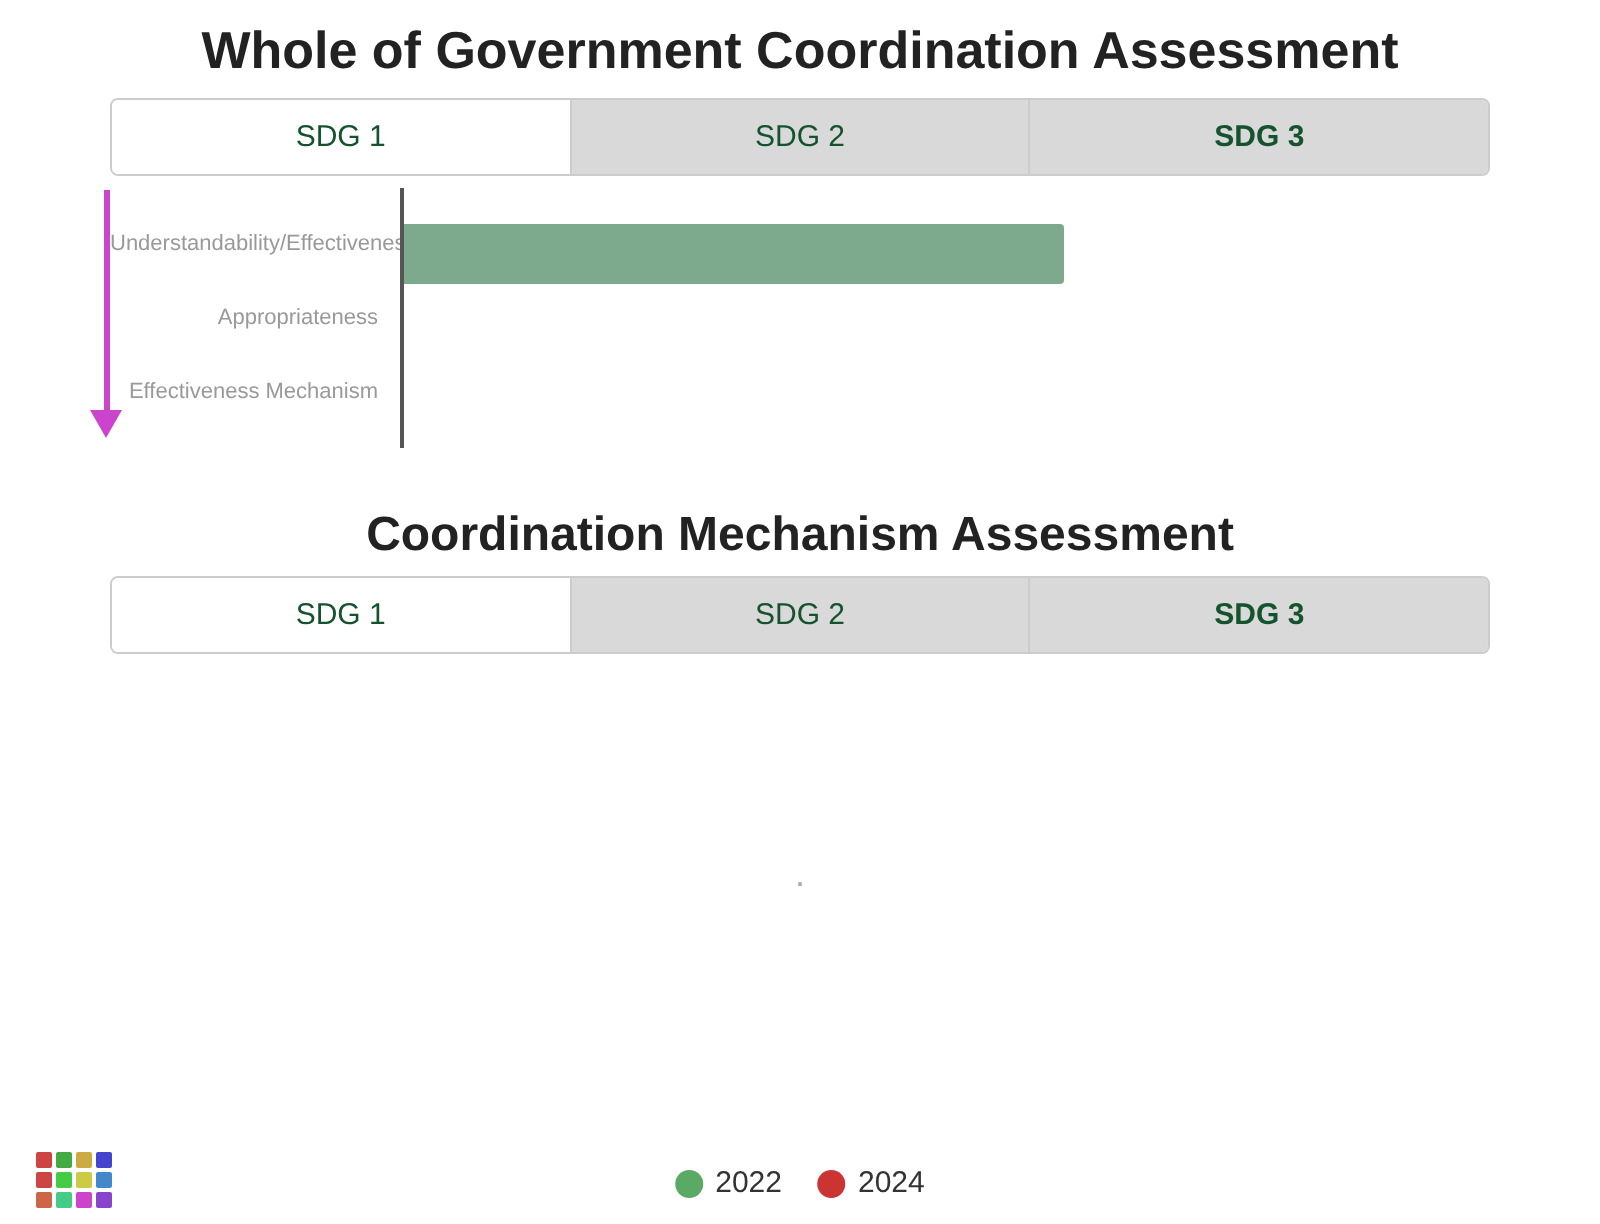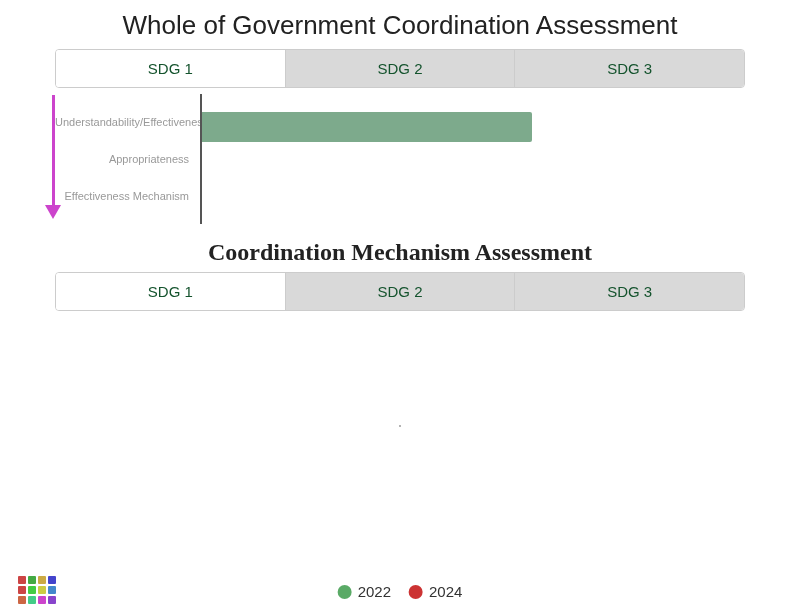"Whole of Government Coordination" .main-title { font-weight: normal -> bold }
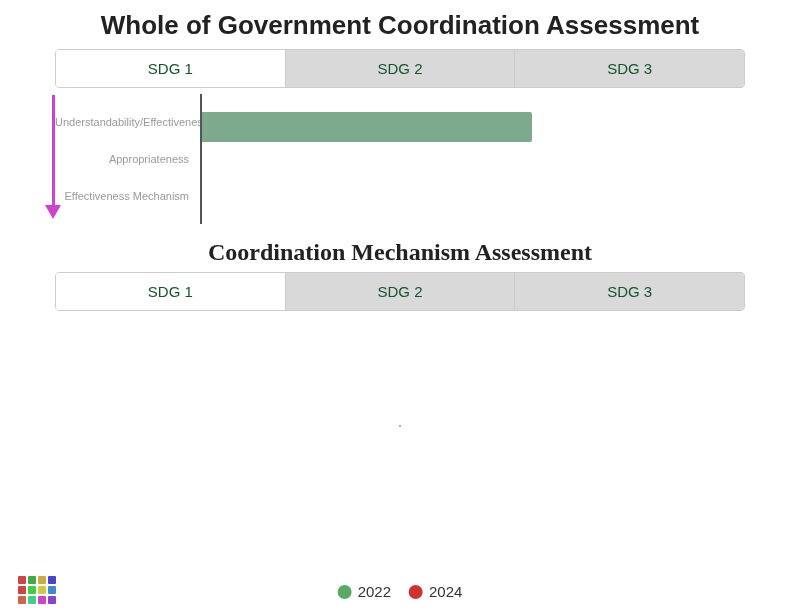"SDG 3" .tab:last-child { font-weight: none -> bold }
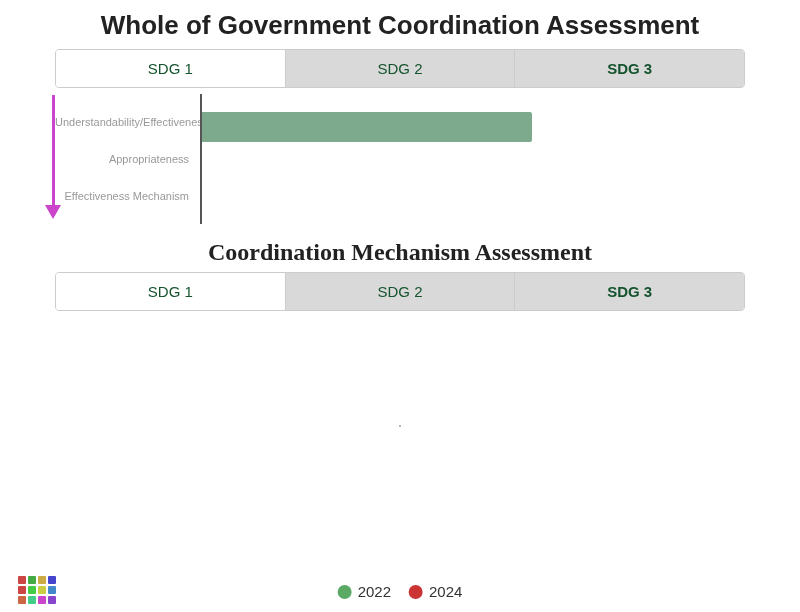"Coordination Mechanism Assessment" .section-title { font-family: Liberation Serif, serif -> none; margin-top: 9px -> 24px }
